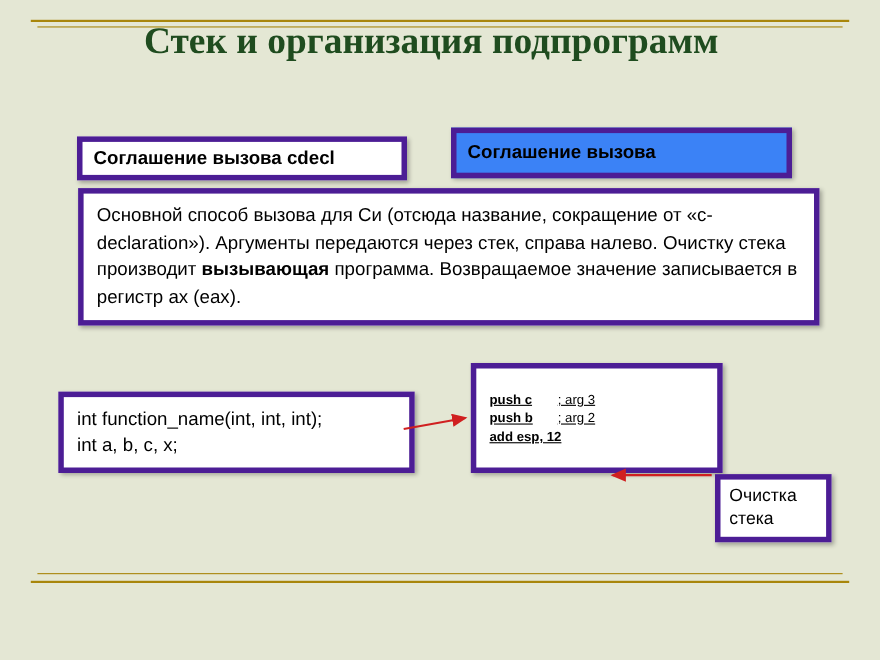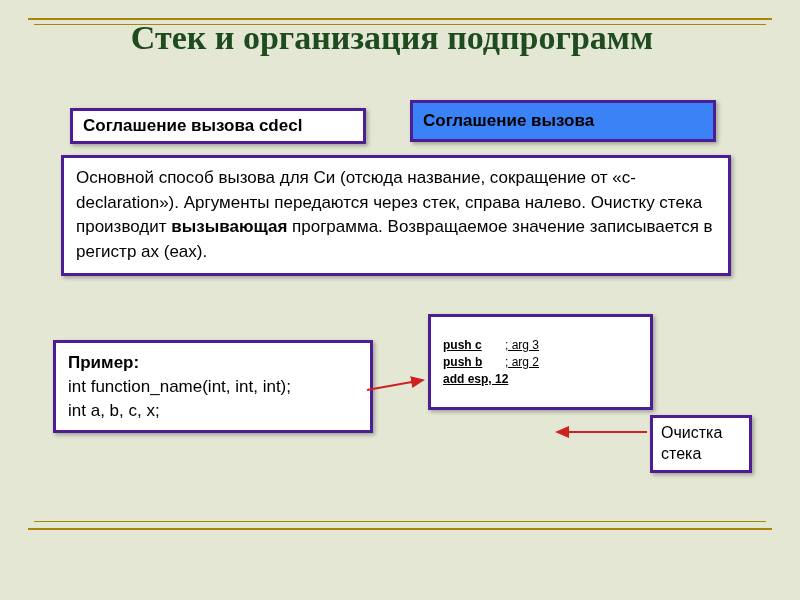"Соглашение вызова cdecl" .box { border: 3px solid #4c1d95 -> 5px solid #4c1d95; margin-top: none -> 16px }
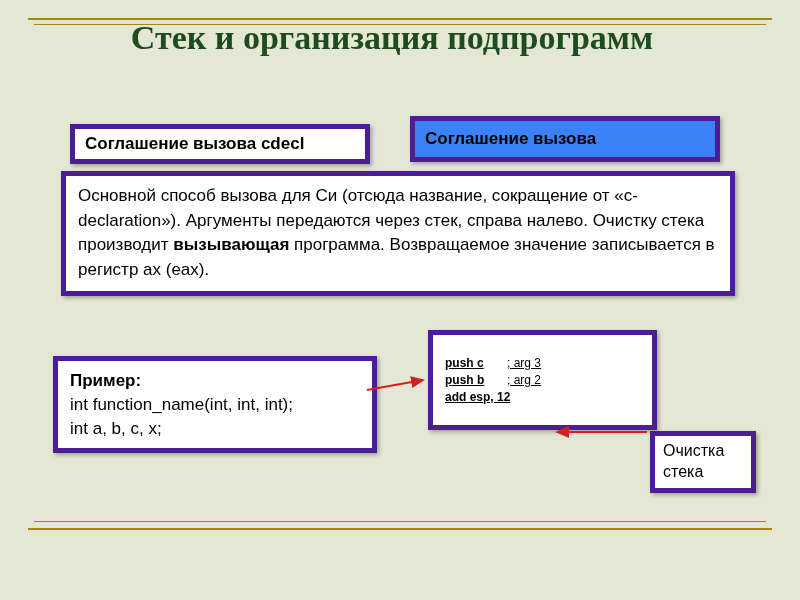"Основной способ вызова для Си" .maintext { left: 61px -> 71px }
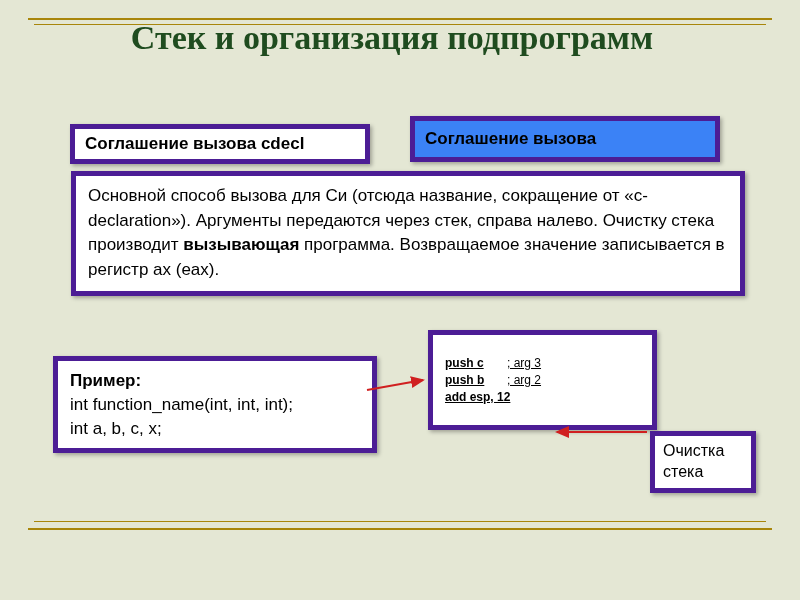"Пример:" div.bold { html: <div>Пример:</div> -> none }
